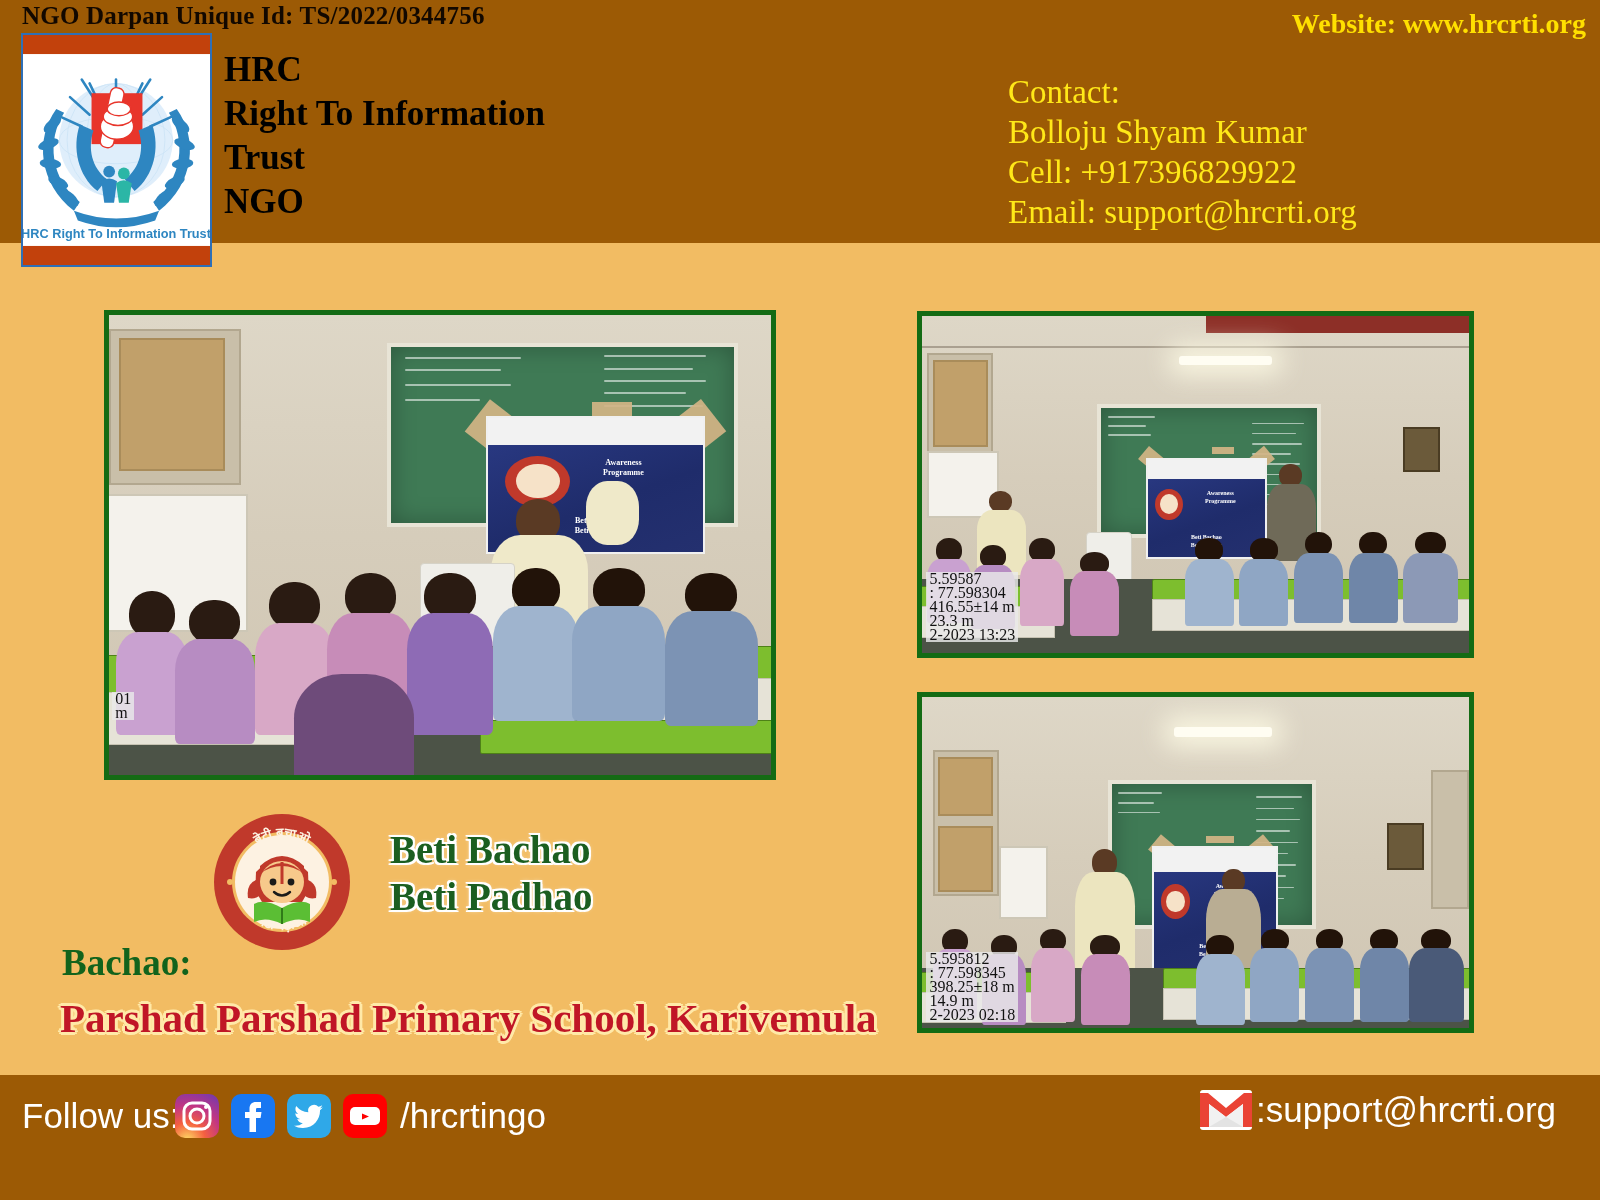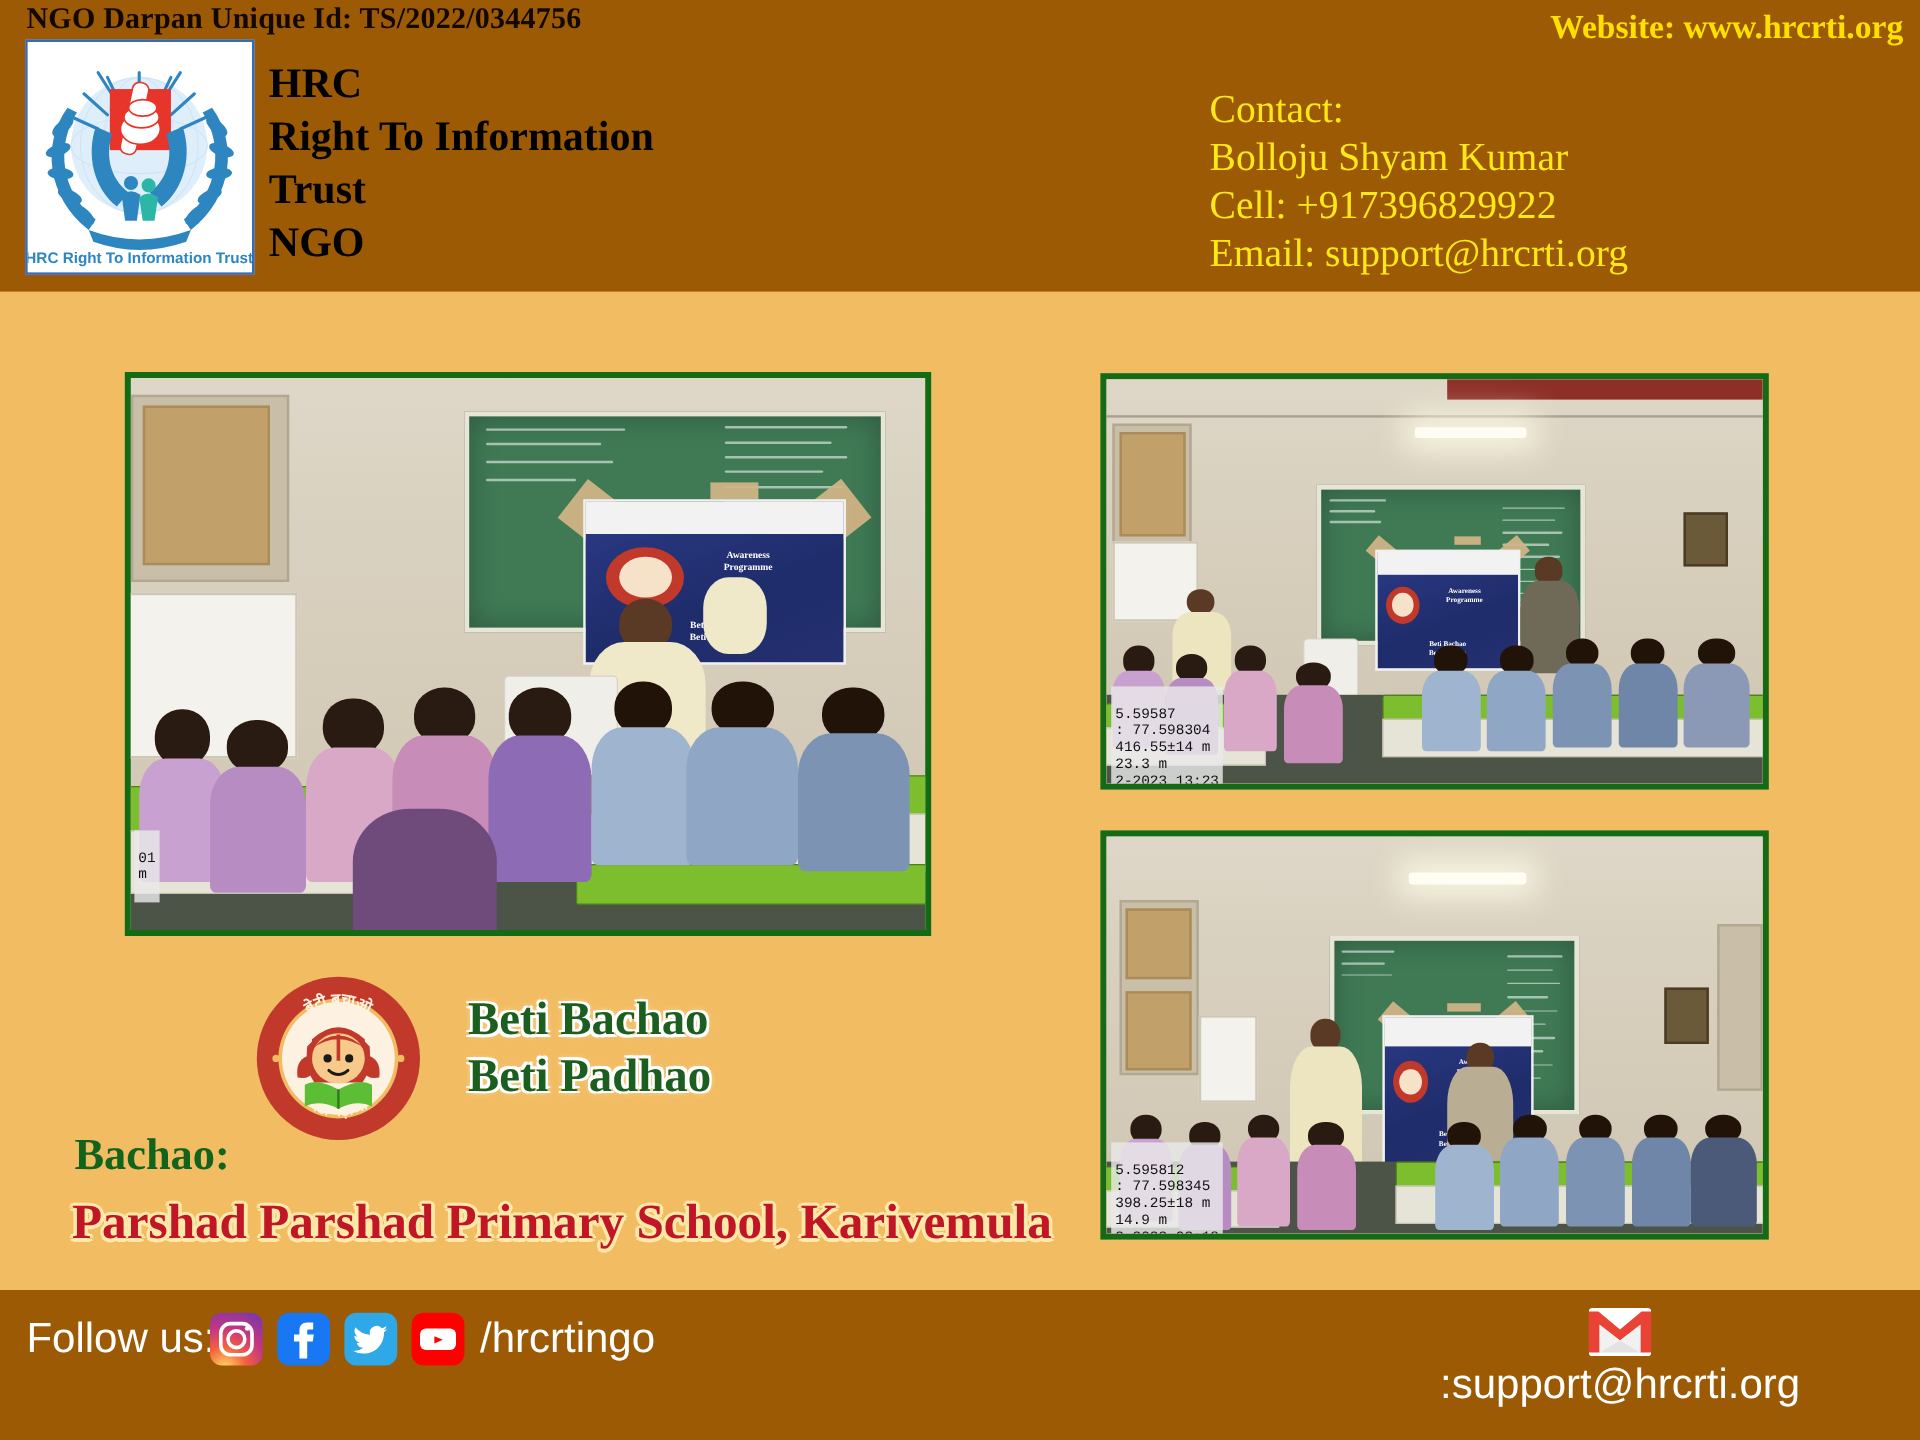"HRC Right To Information Trust" .logo-box { background: #f0abfc -> #c2410c; height: 196px -> 234px }
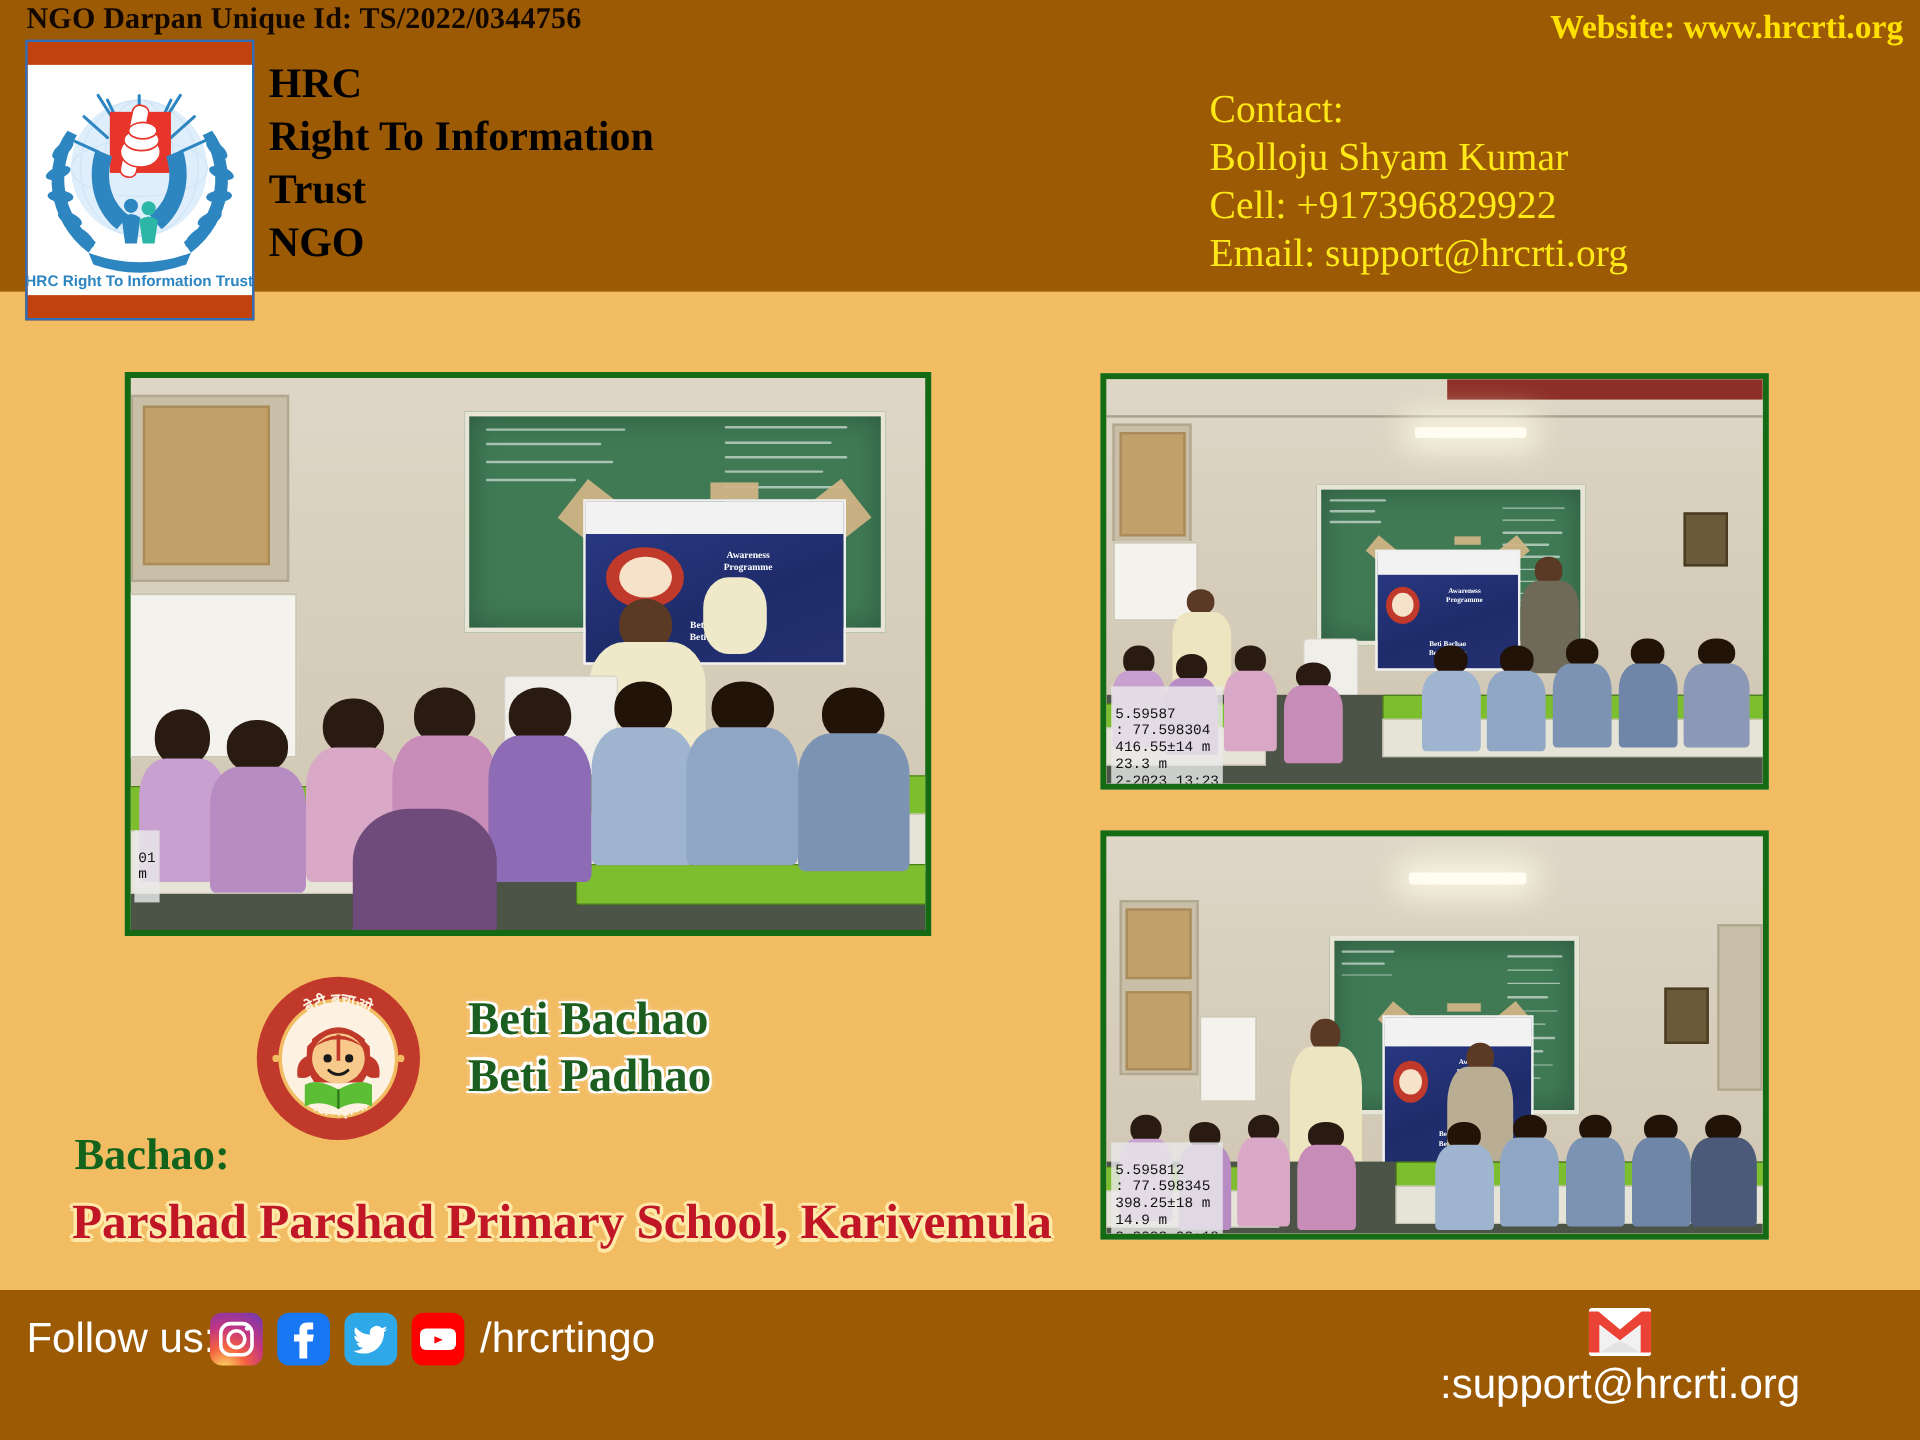"5.59587" .gps { font-family: Liberation Mono, monospace -> Liberation Serif, serif; font-size: 12px -> 16px; padding: 16px 3px -> 0 3px }
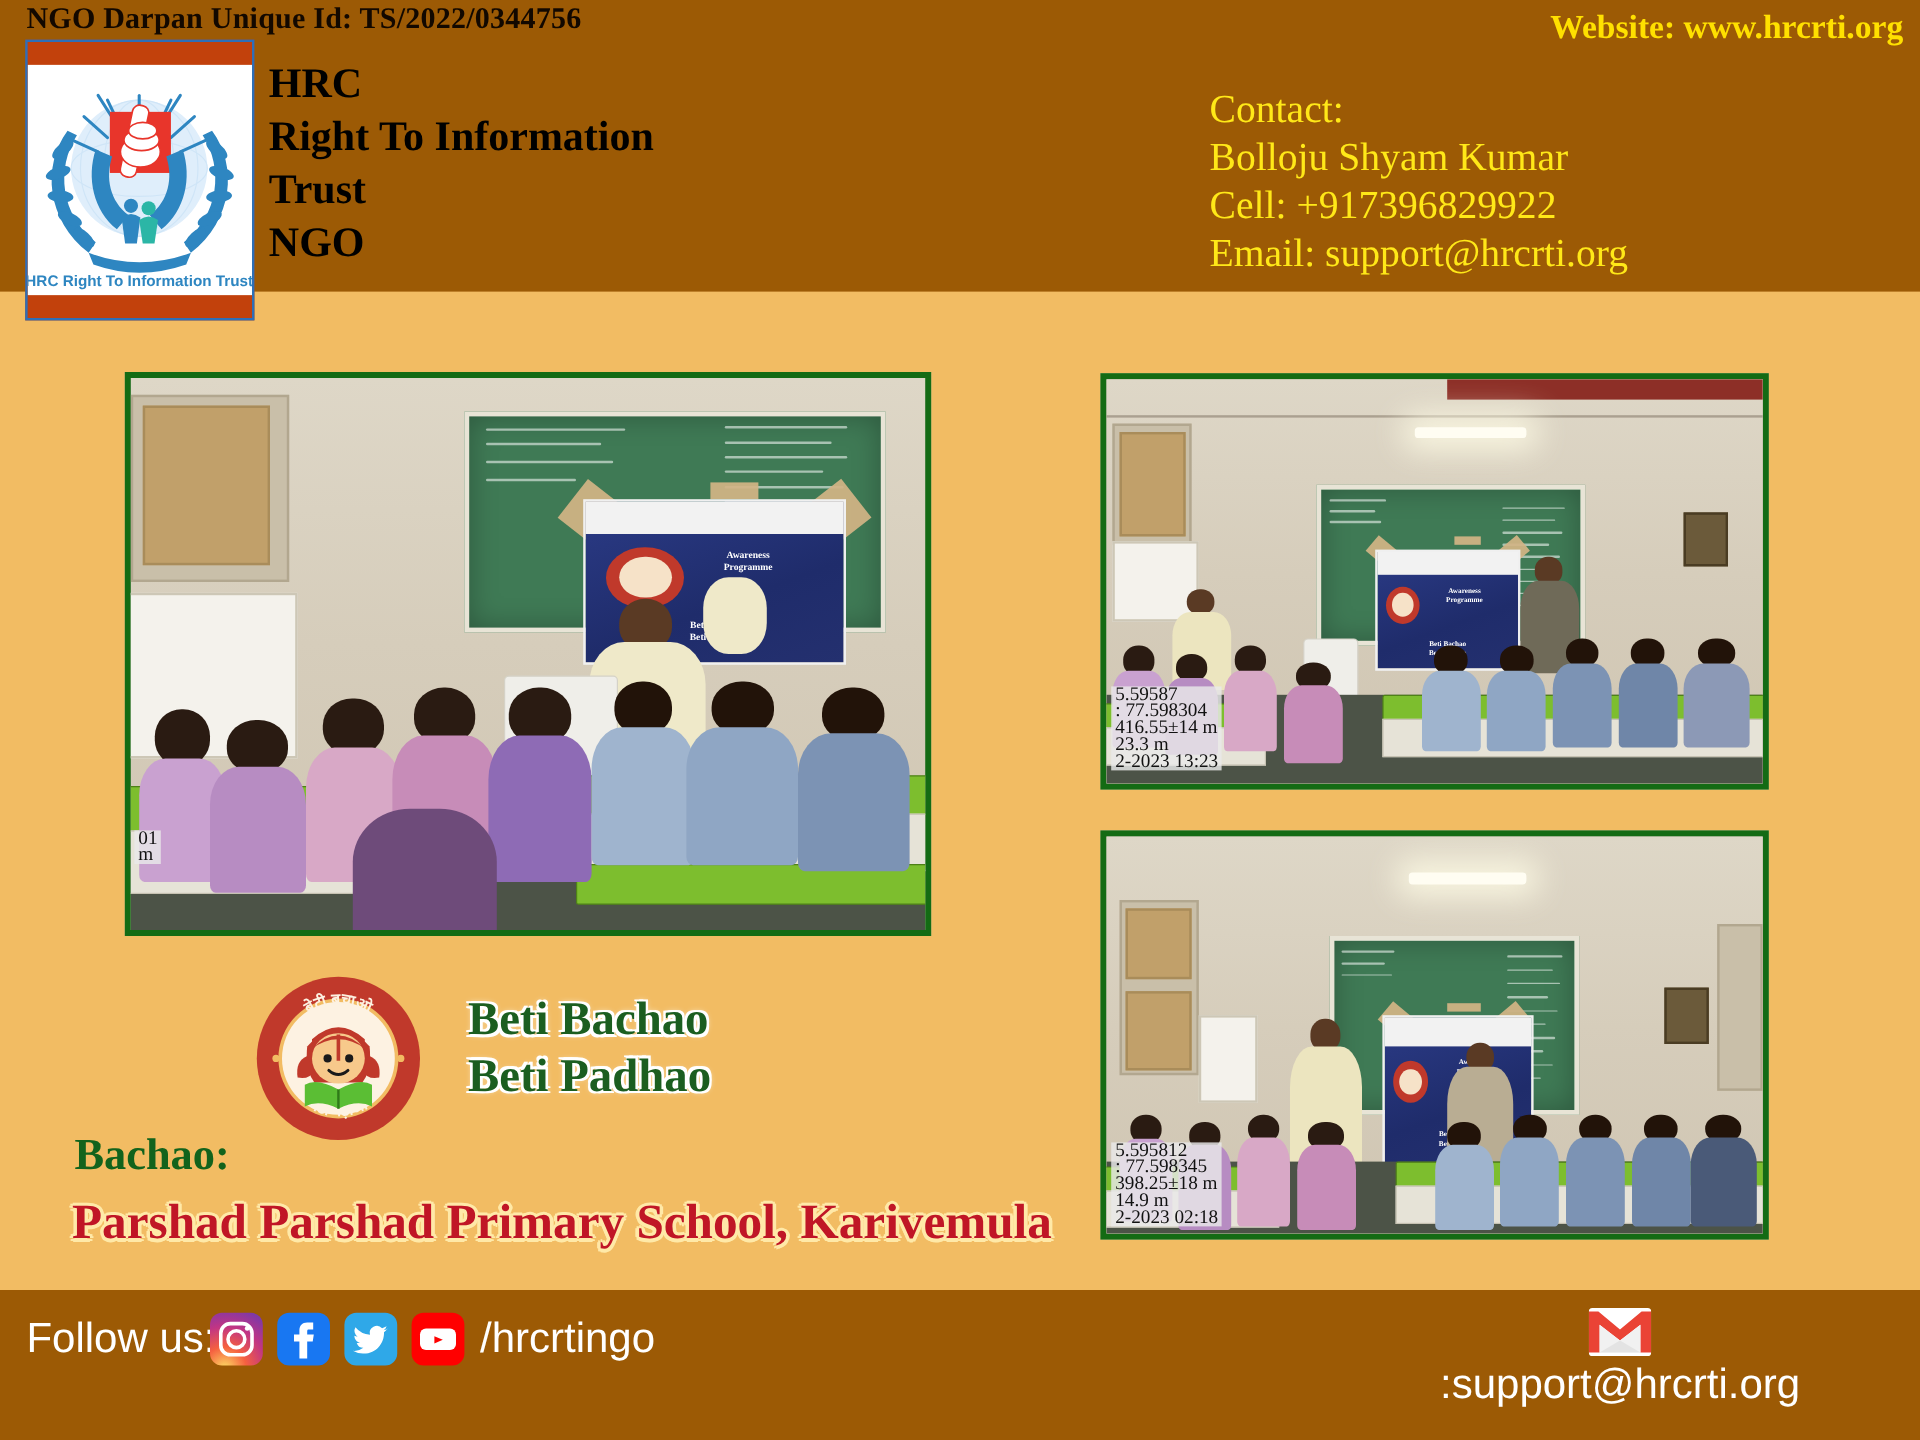":support@hrcrti.org" .gmail-wrap { flex-direction: column -> none }
